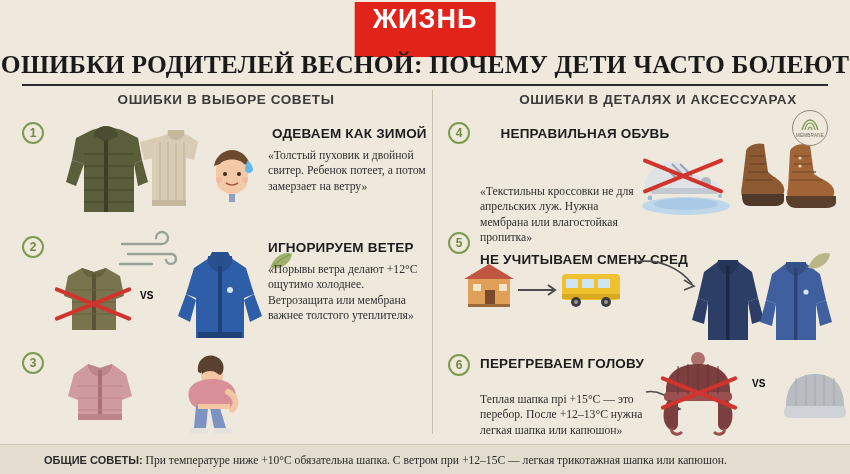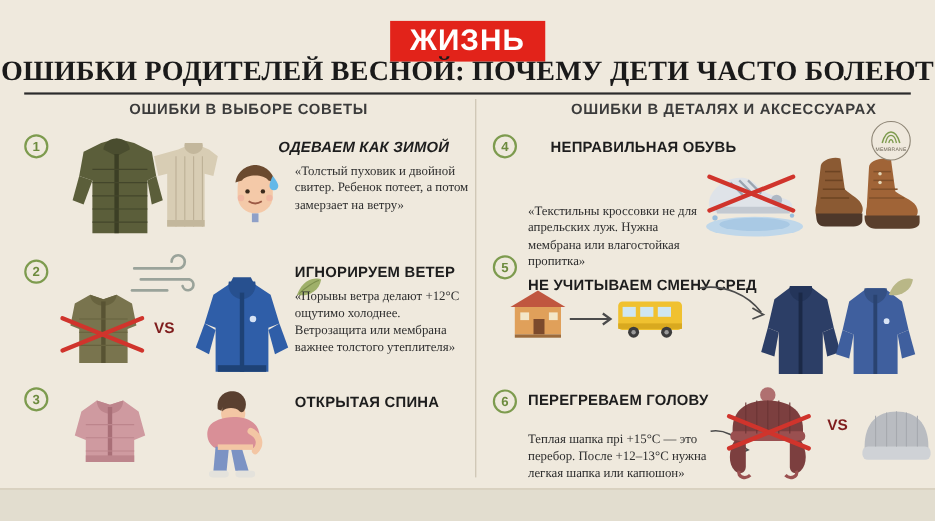"ЖИЗНЬ" .brand { padding: 4px 18px 6px 18px -> 4px 18px 24px 18px; top: 19px -> 2px }
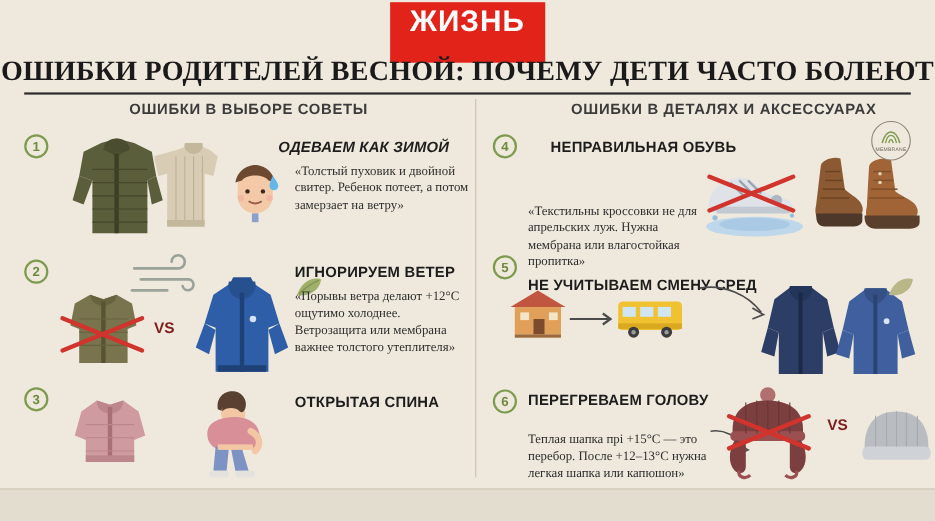"ОДЕВАЕМ КАК ЗИМОЙ" div.itemtitle { font-style: italic -> none; left: 231px -> 250px }
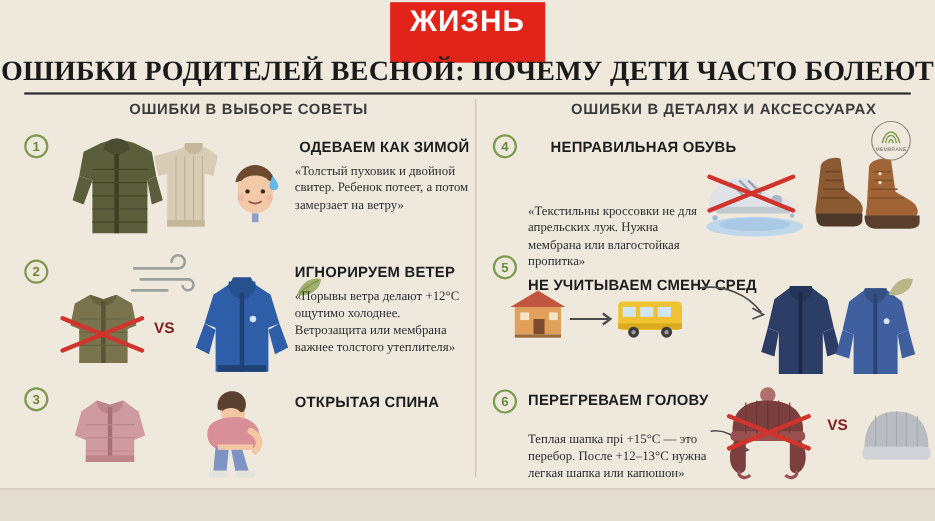"VS" .vs { color: #7f1d1d -> #000000; font-size: 14px -> 10px }
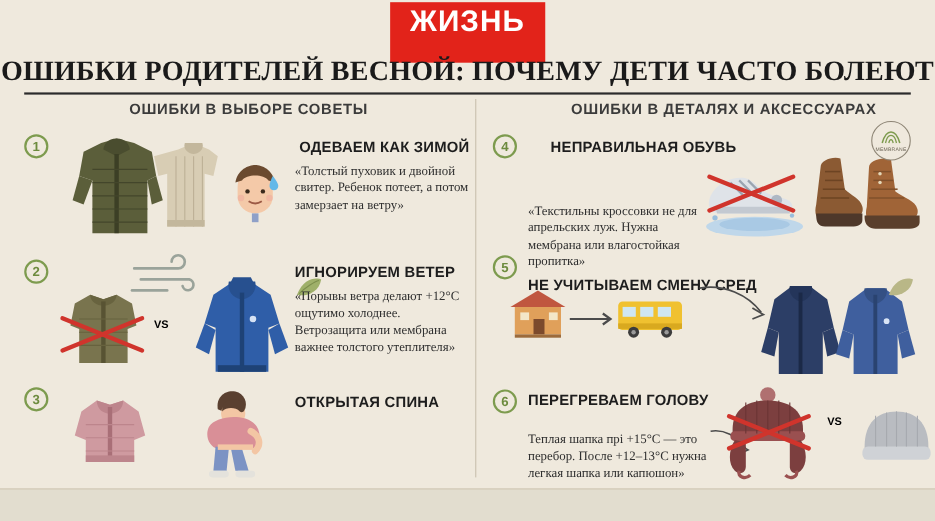"ОТКРЫТАЯ СПИНА" div.itemtitle { html: <div>ОТКРЫТАЯ СПИНА</div> -> none }
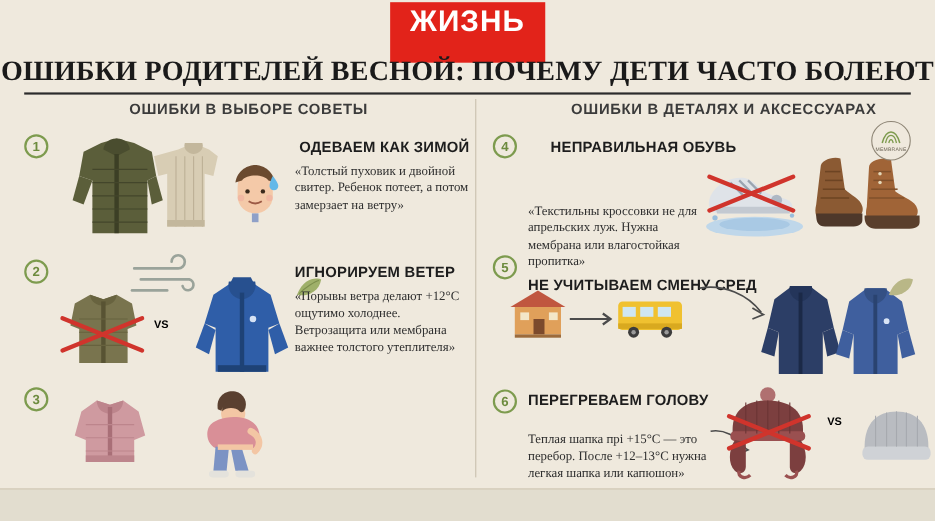"ОБЩИЕ СОВЕТЫ: При температуре ниже" div.foottext { html: none -> <div> <b>ОБЩИЕ СОВЕТЫ:</b><span> При температуре ниже +10°С обязательна шапка. С ветром при +12–15С — легкая трикотажная шапка или капюшон.</span> </div> }
